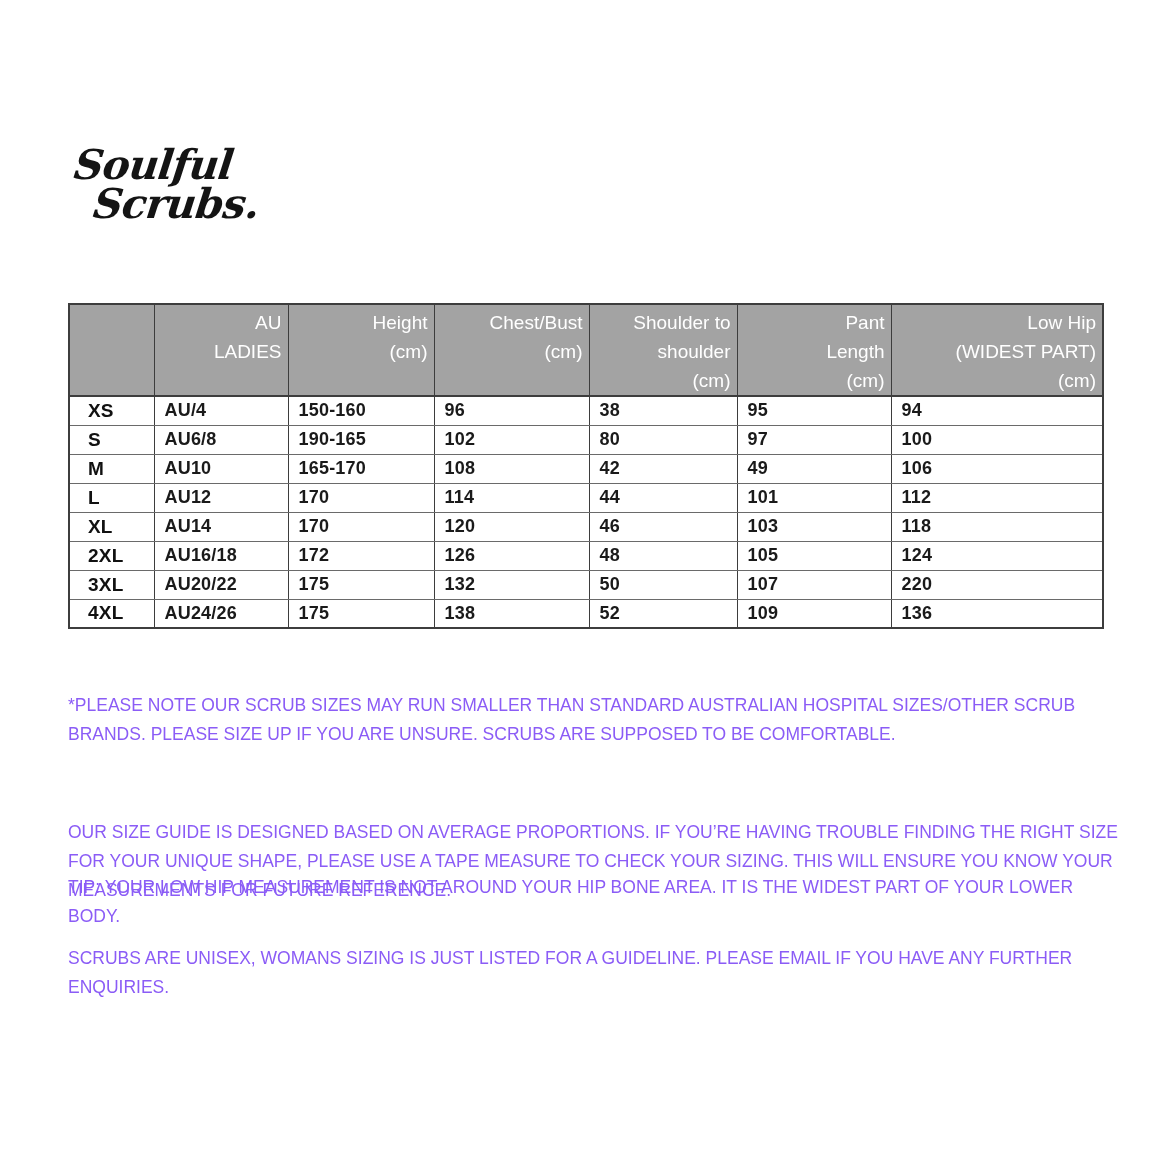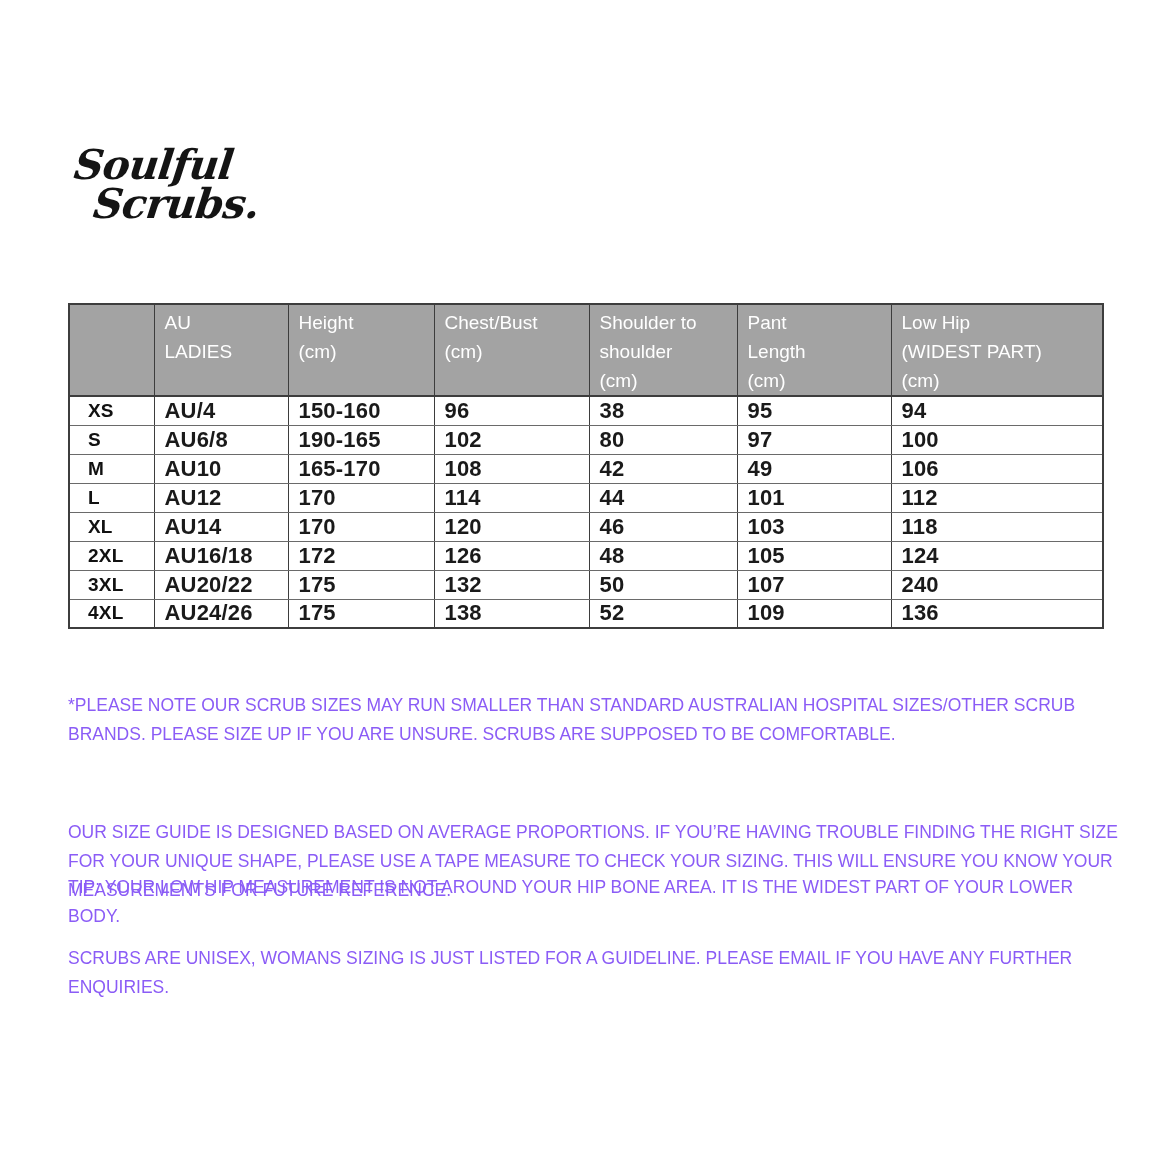"AU" table.size-table thead th { text-align: left -> right }
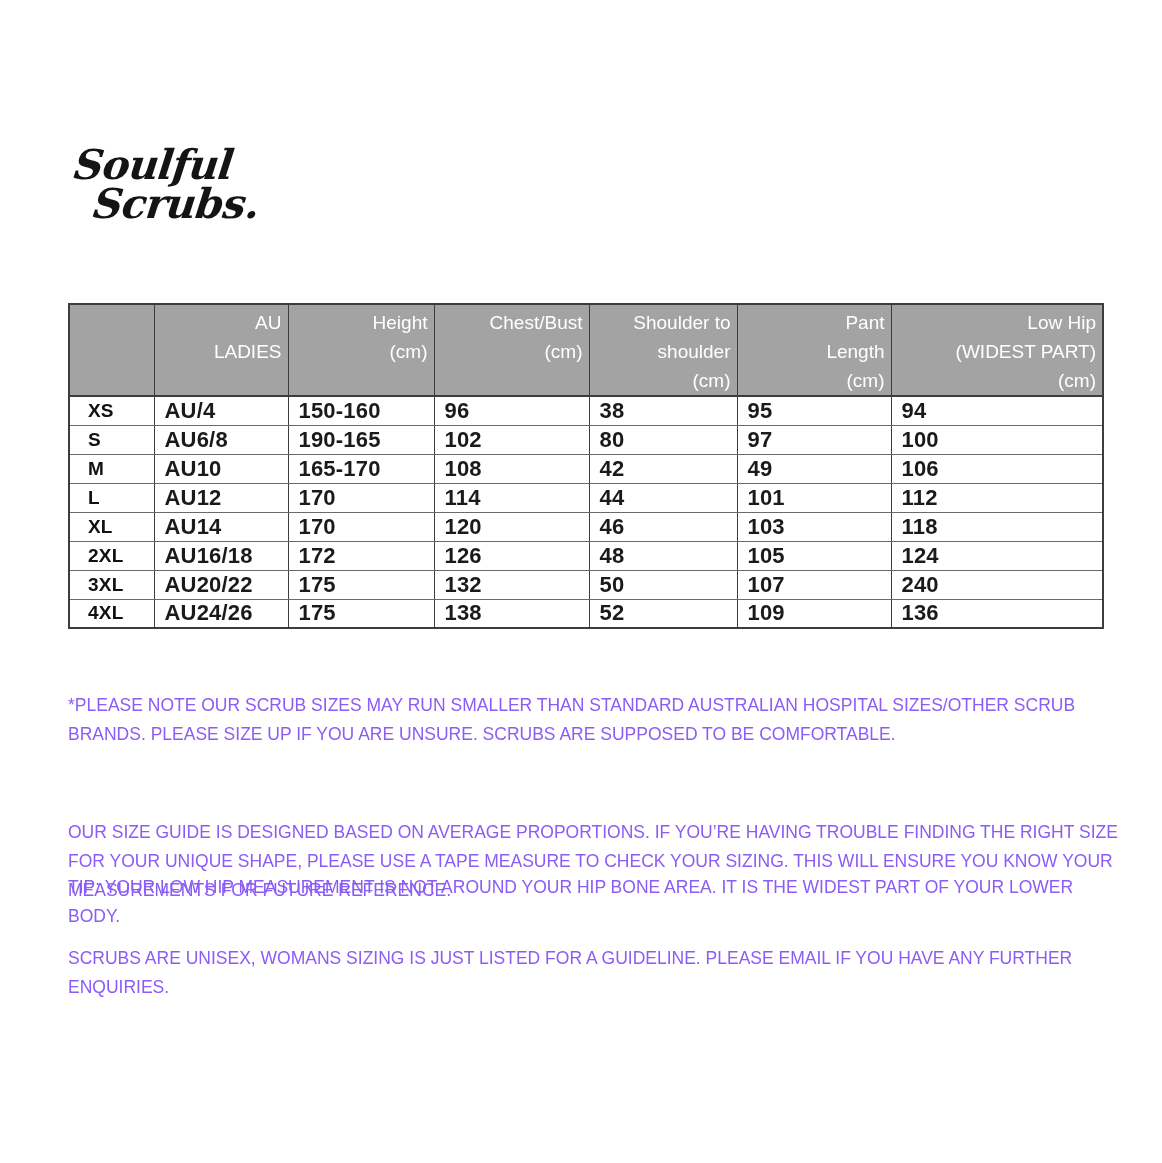"AU/4" table.size-table tbody td { font-size: 22px -> 18px }
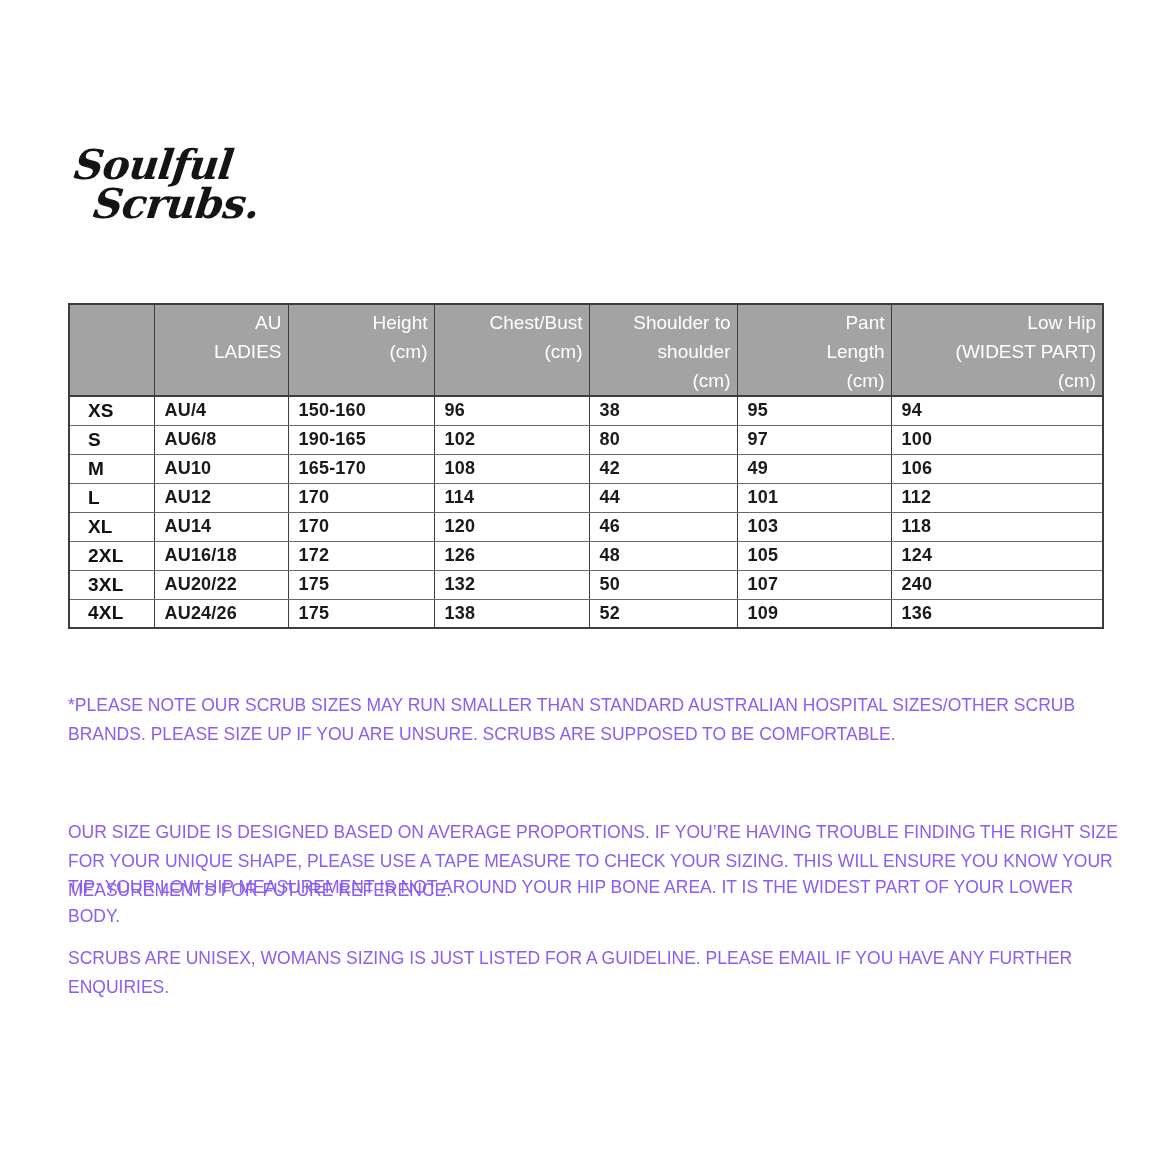"240" td { text: 240 -> 220 }
